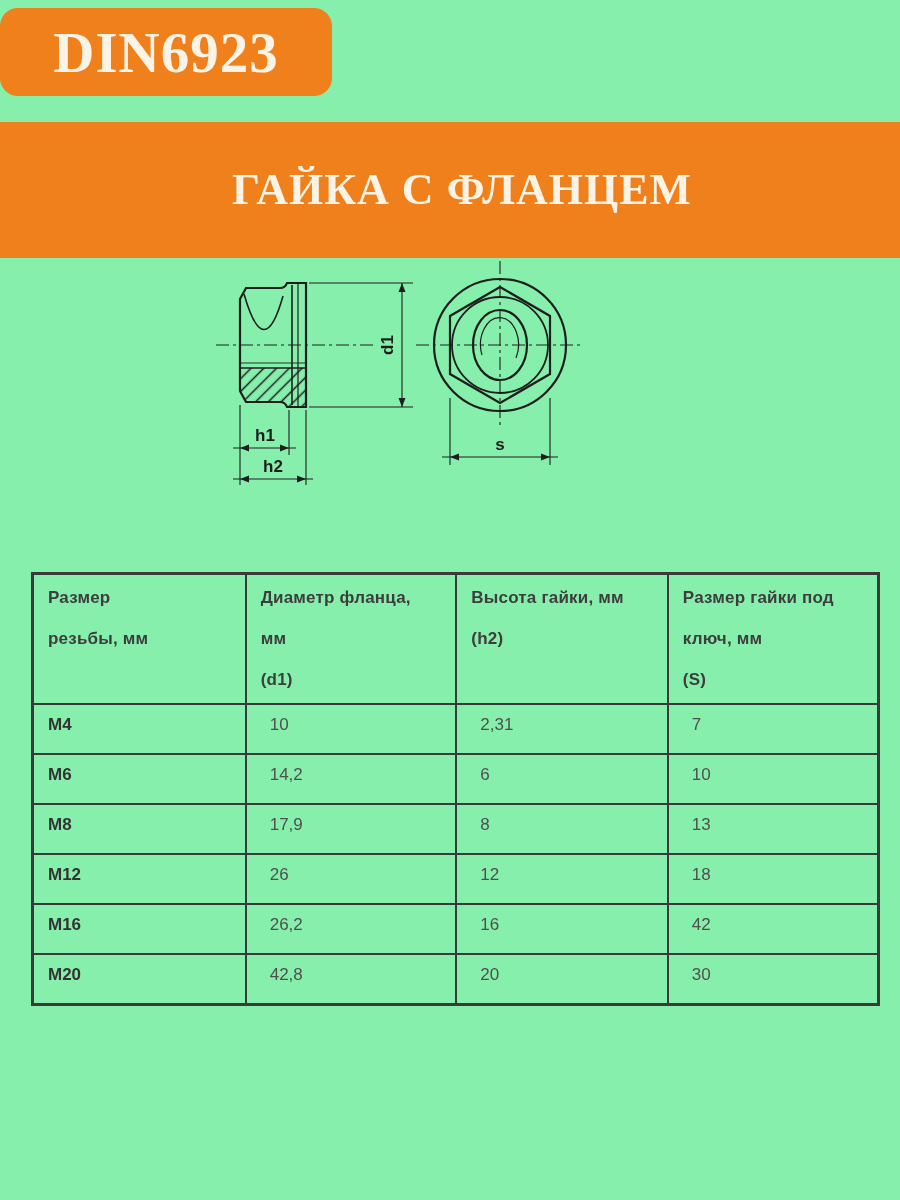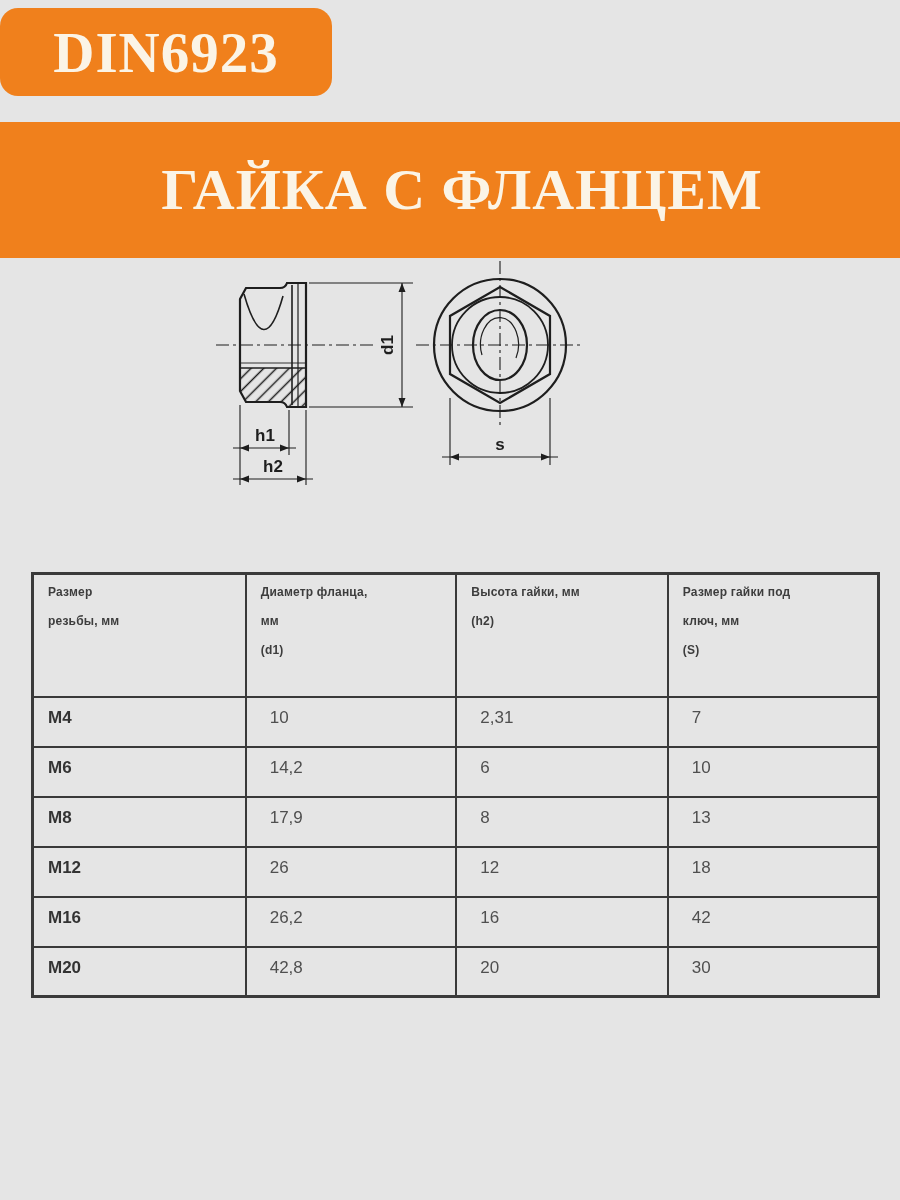"DIN6923" .page { background: #e5e5e5 -> #86efac }
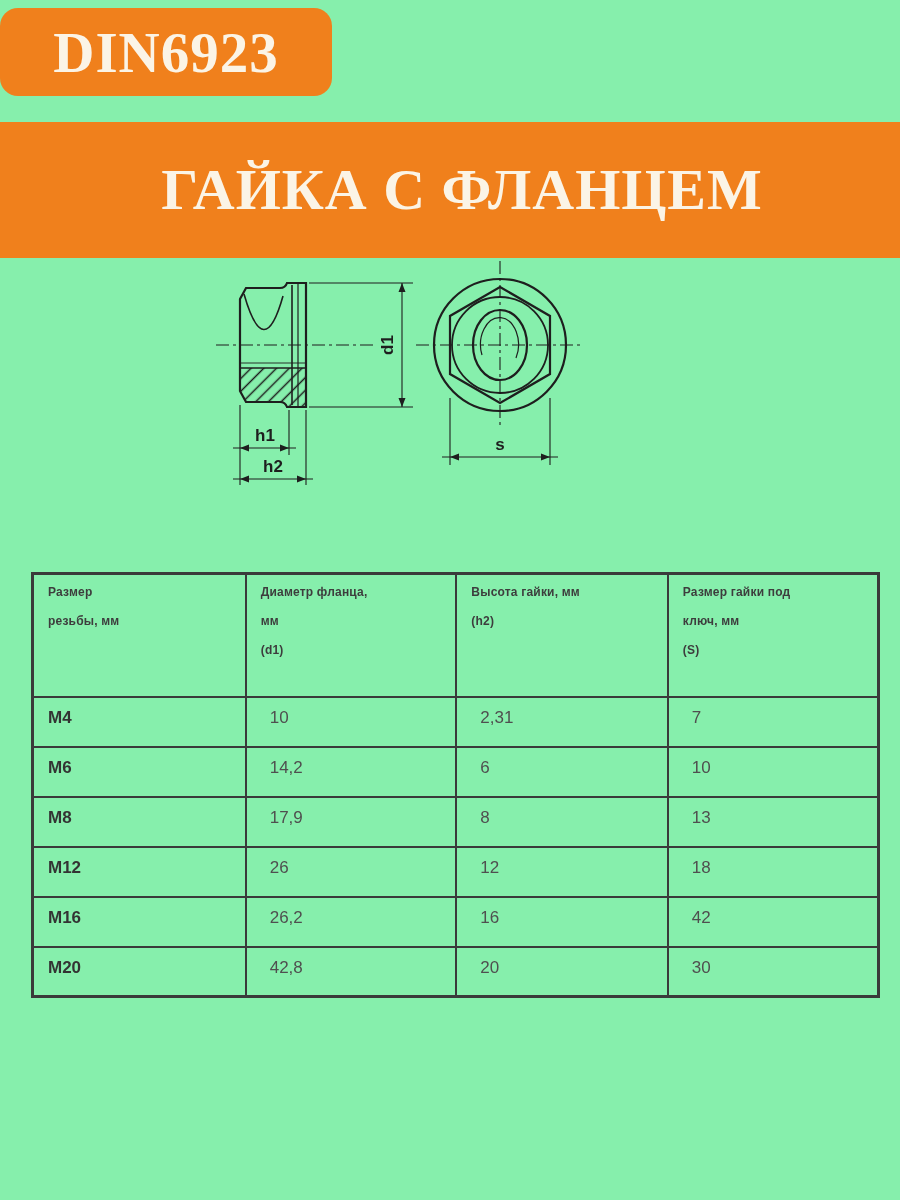"ГАЙКА С ФЛАНЦЕМ" .banner div { font-size: 58px -> 44px }
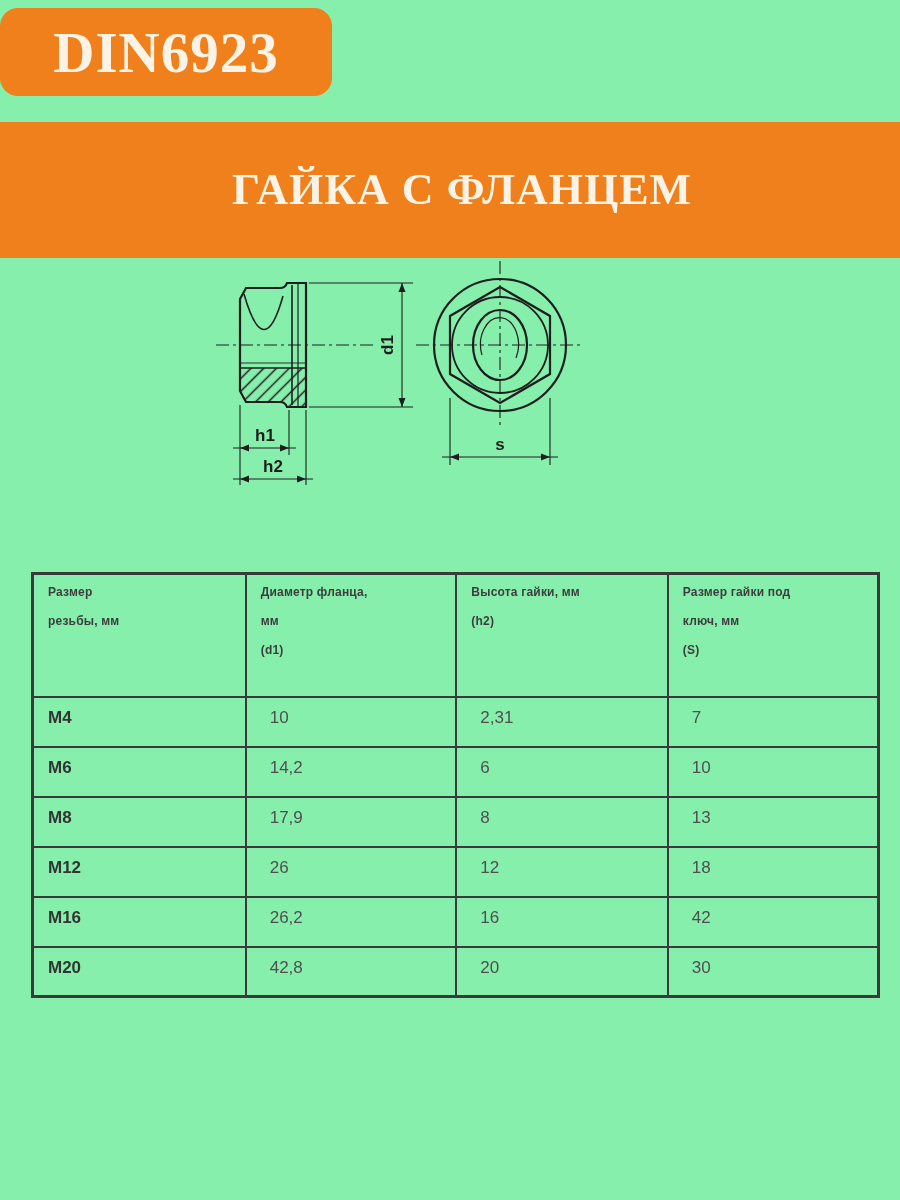"Размер" .spec-table th { font-size: 12px -> 17px }
